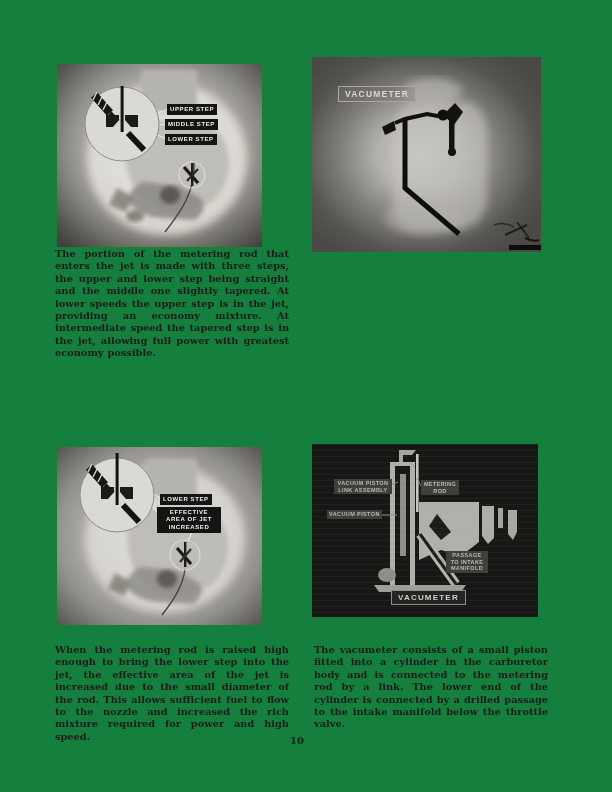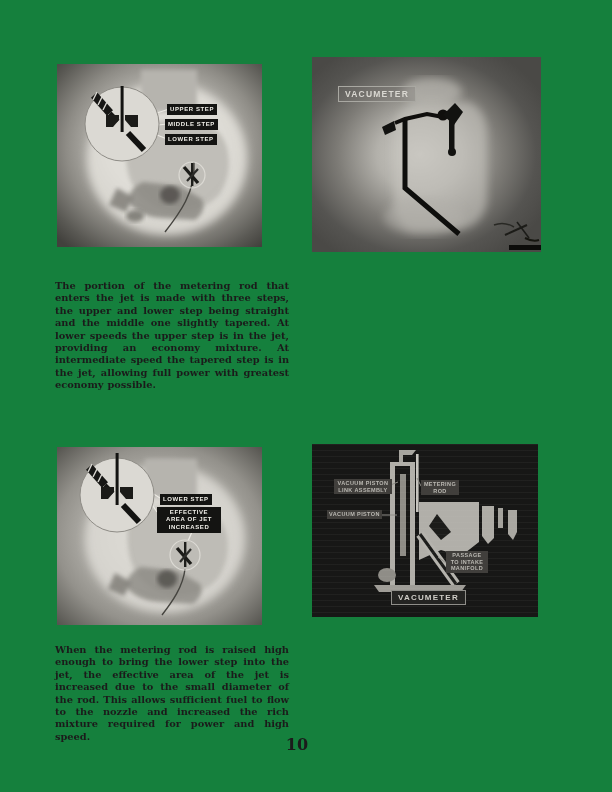"The portion of the metering" .cap1 { top: 280px -> 248px }
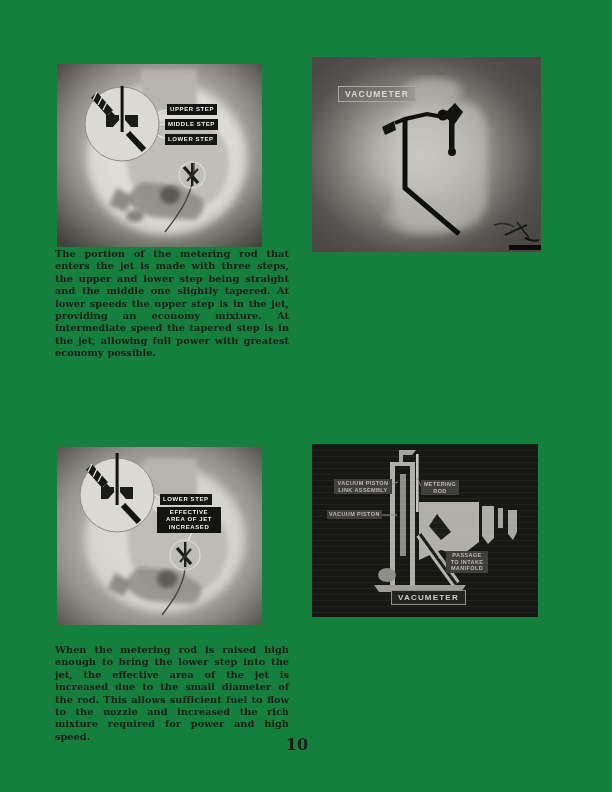"The vacumeter consists of a" p.caption { html: none -> <p>The vacumeter consists of a small piston fitted into a cylinder in the carburetor body and is connected to the metering rod by a link. The lower end of the cylinder is connected by a drilled passage to the intake manifold below the throttle valve.</p> }
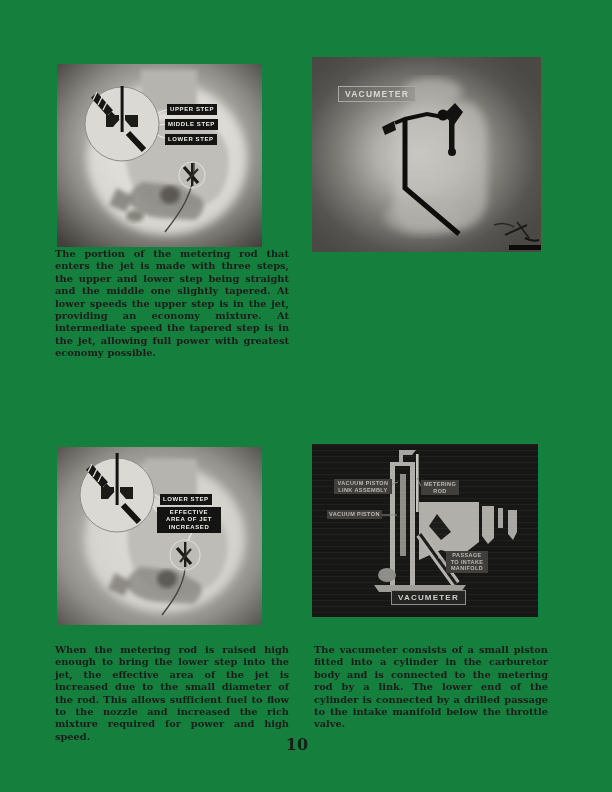"10" .pageno { font-size: 16px -> 10px }
